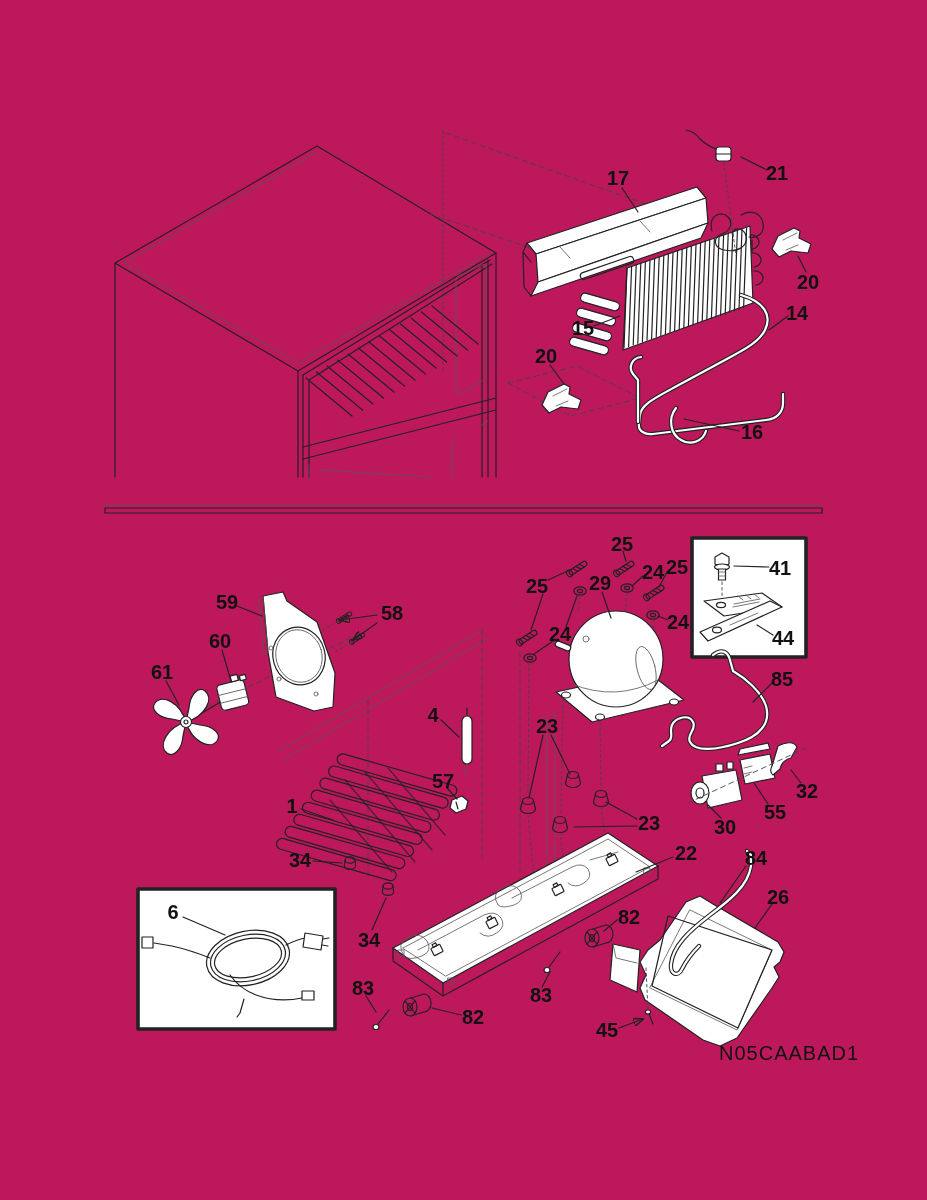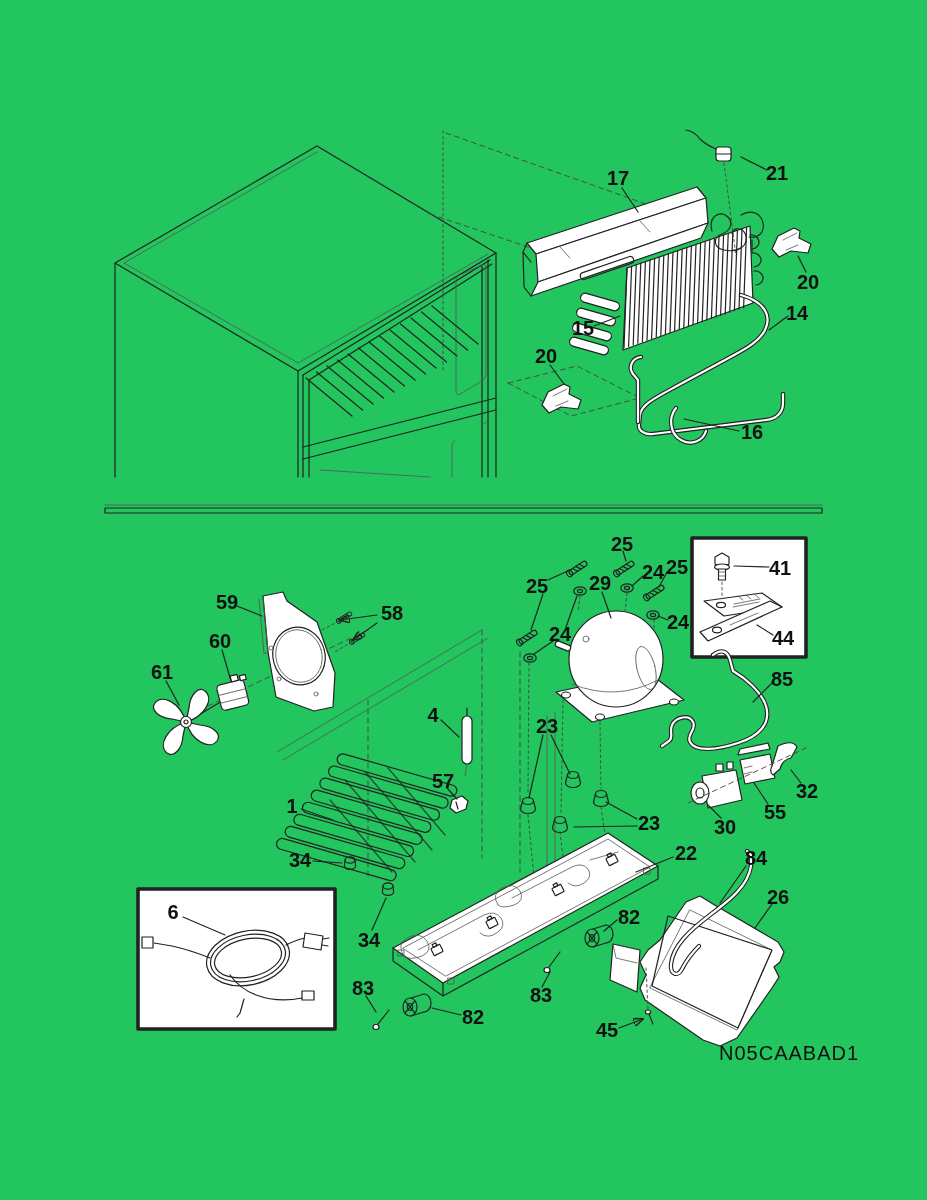"17" .stage { background: #22c55e -> #be185d }
